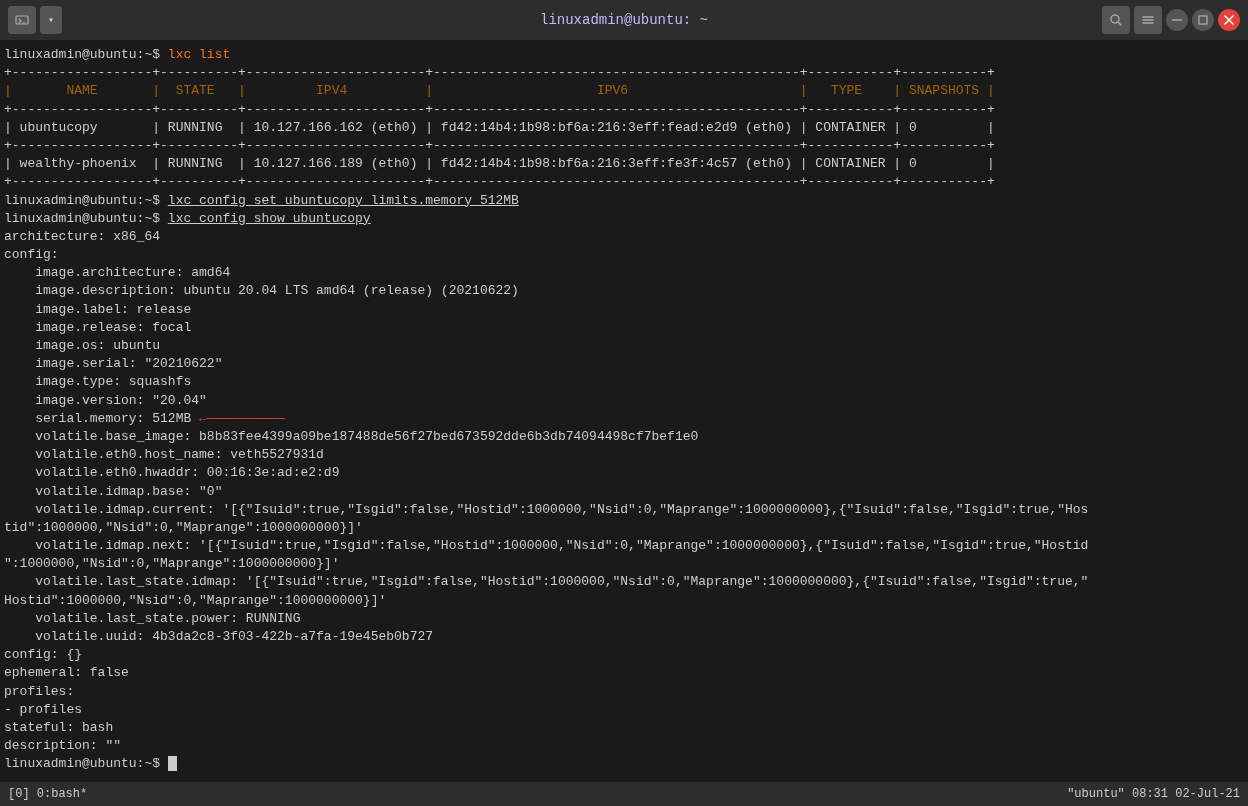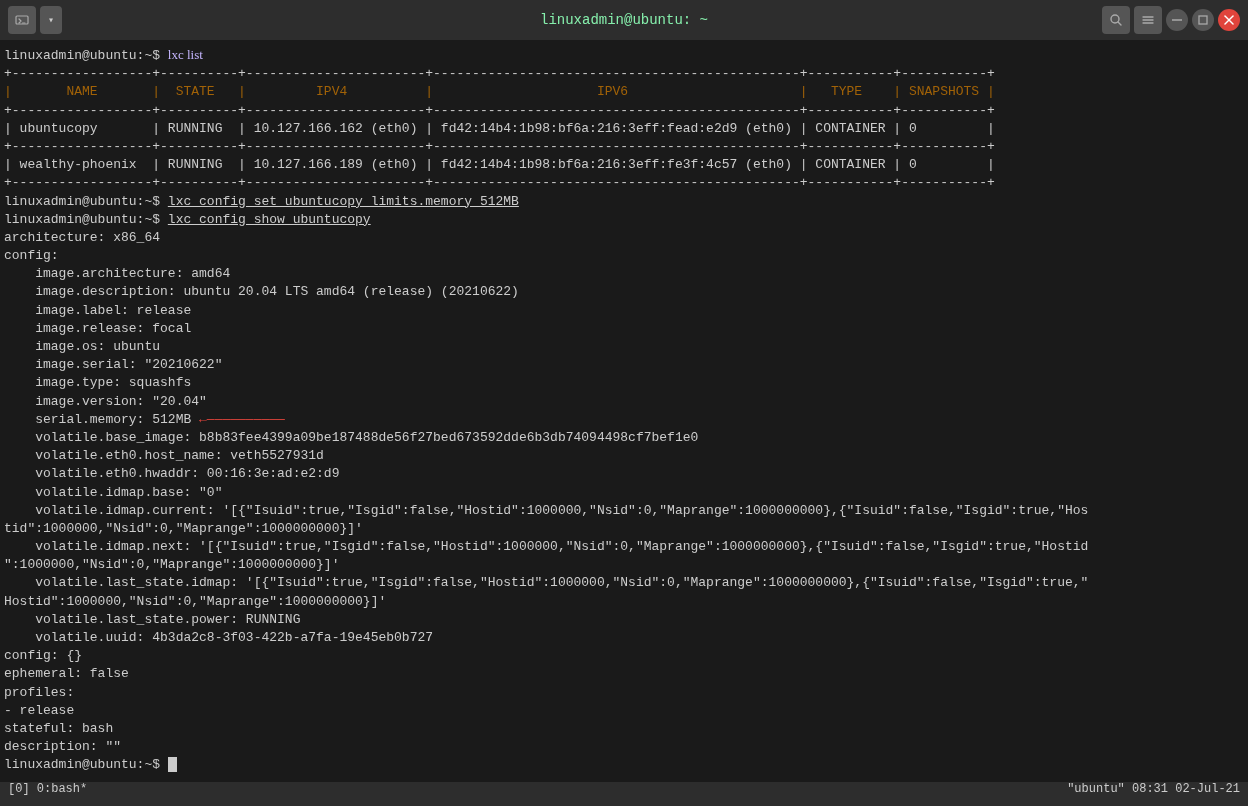"linuxadmin@ubuntu: ~" .titlebar-title { color: #86efac -> #c4b5fd }
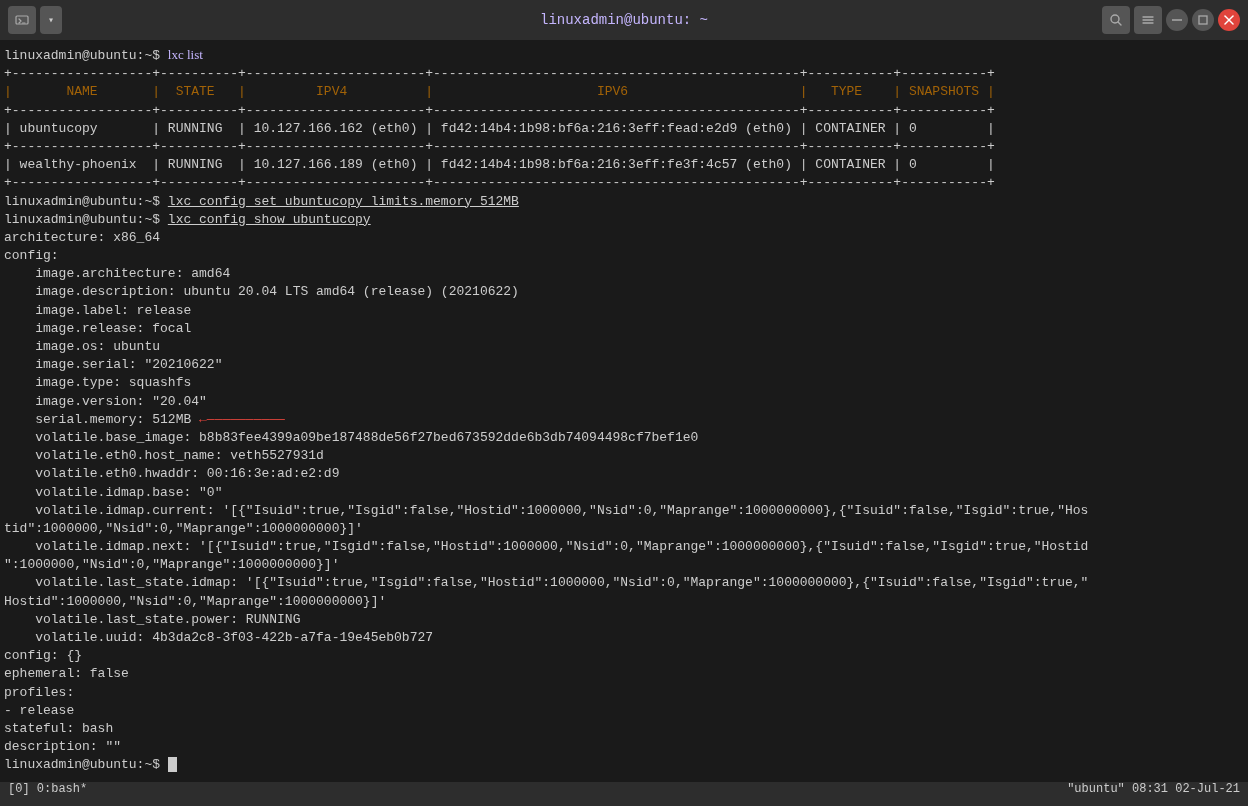"lxc list" .cmd { color: #c4b5fd -> #f97316; font-family: Liberation Serif, serif -> none }
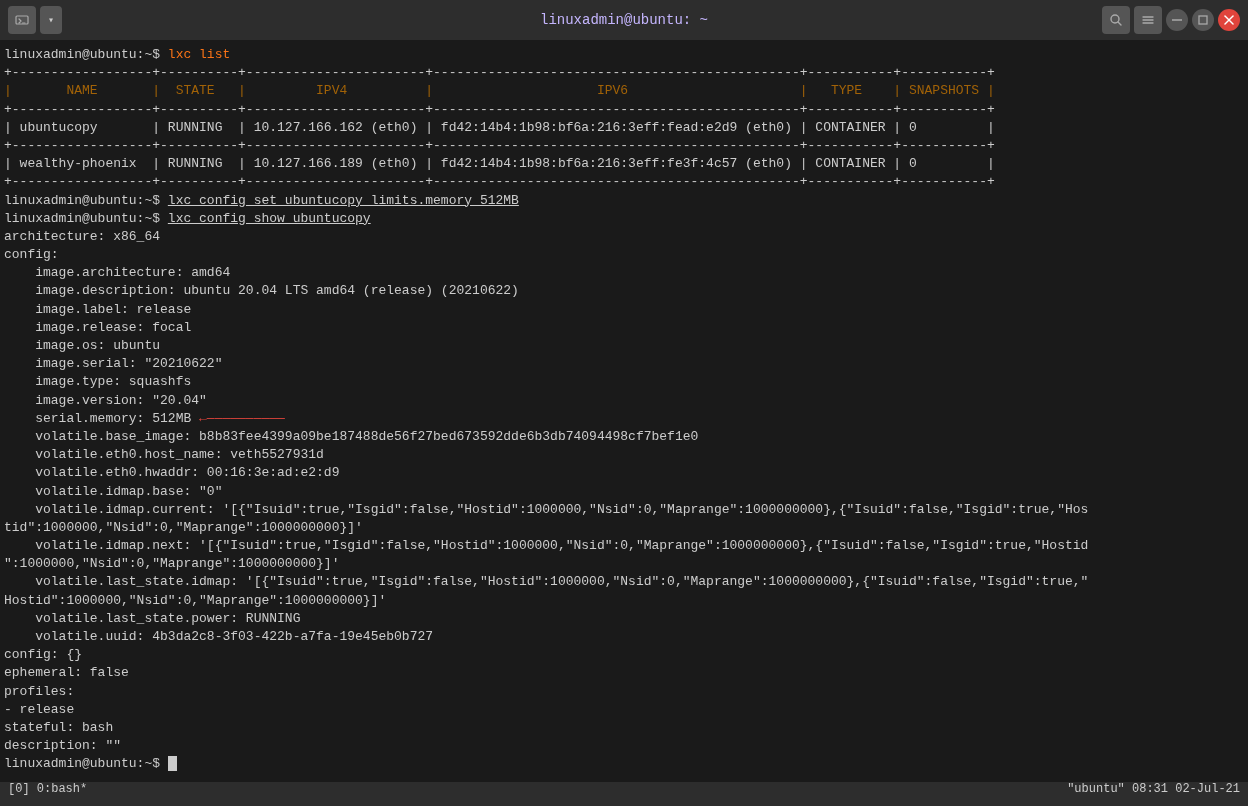"- release" div.line { text: release -> profiles }
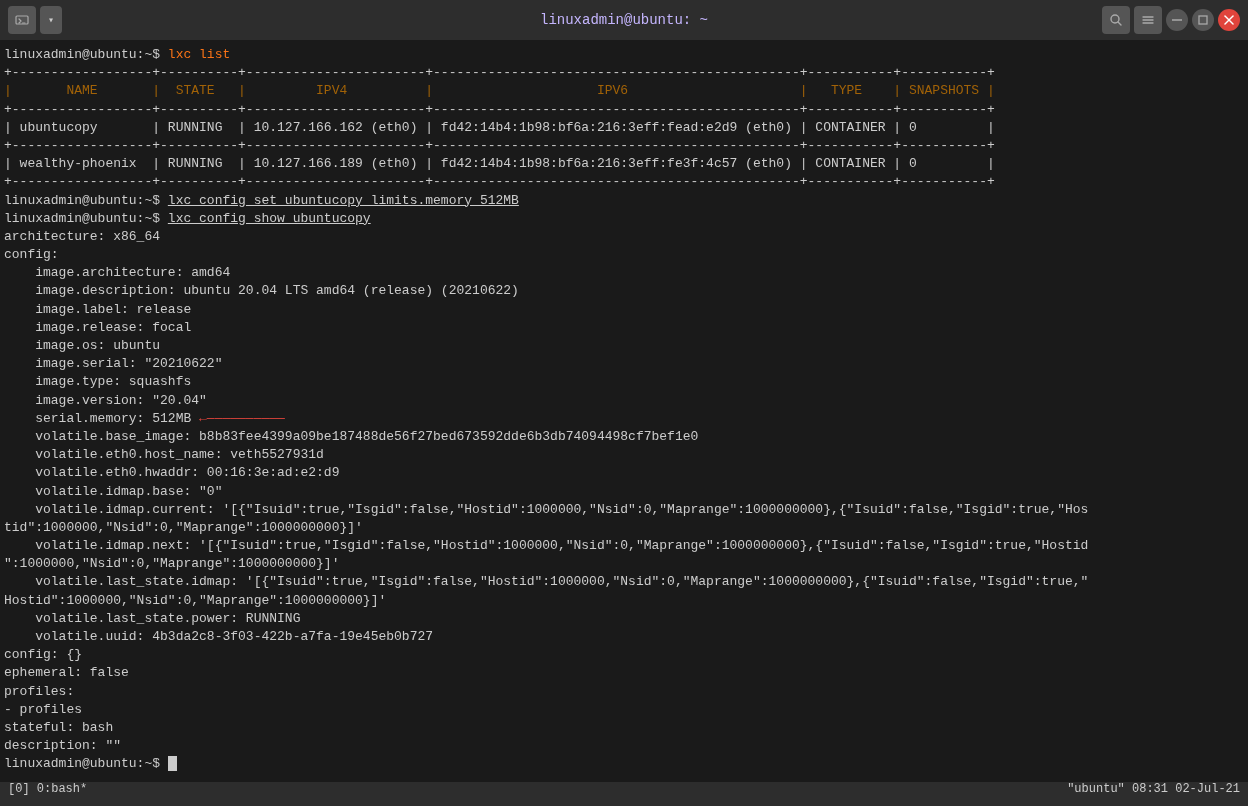"[0] 0:bash*" .statusbar { align-items: flex-start -> center }
